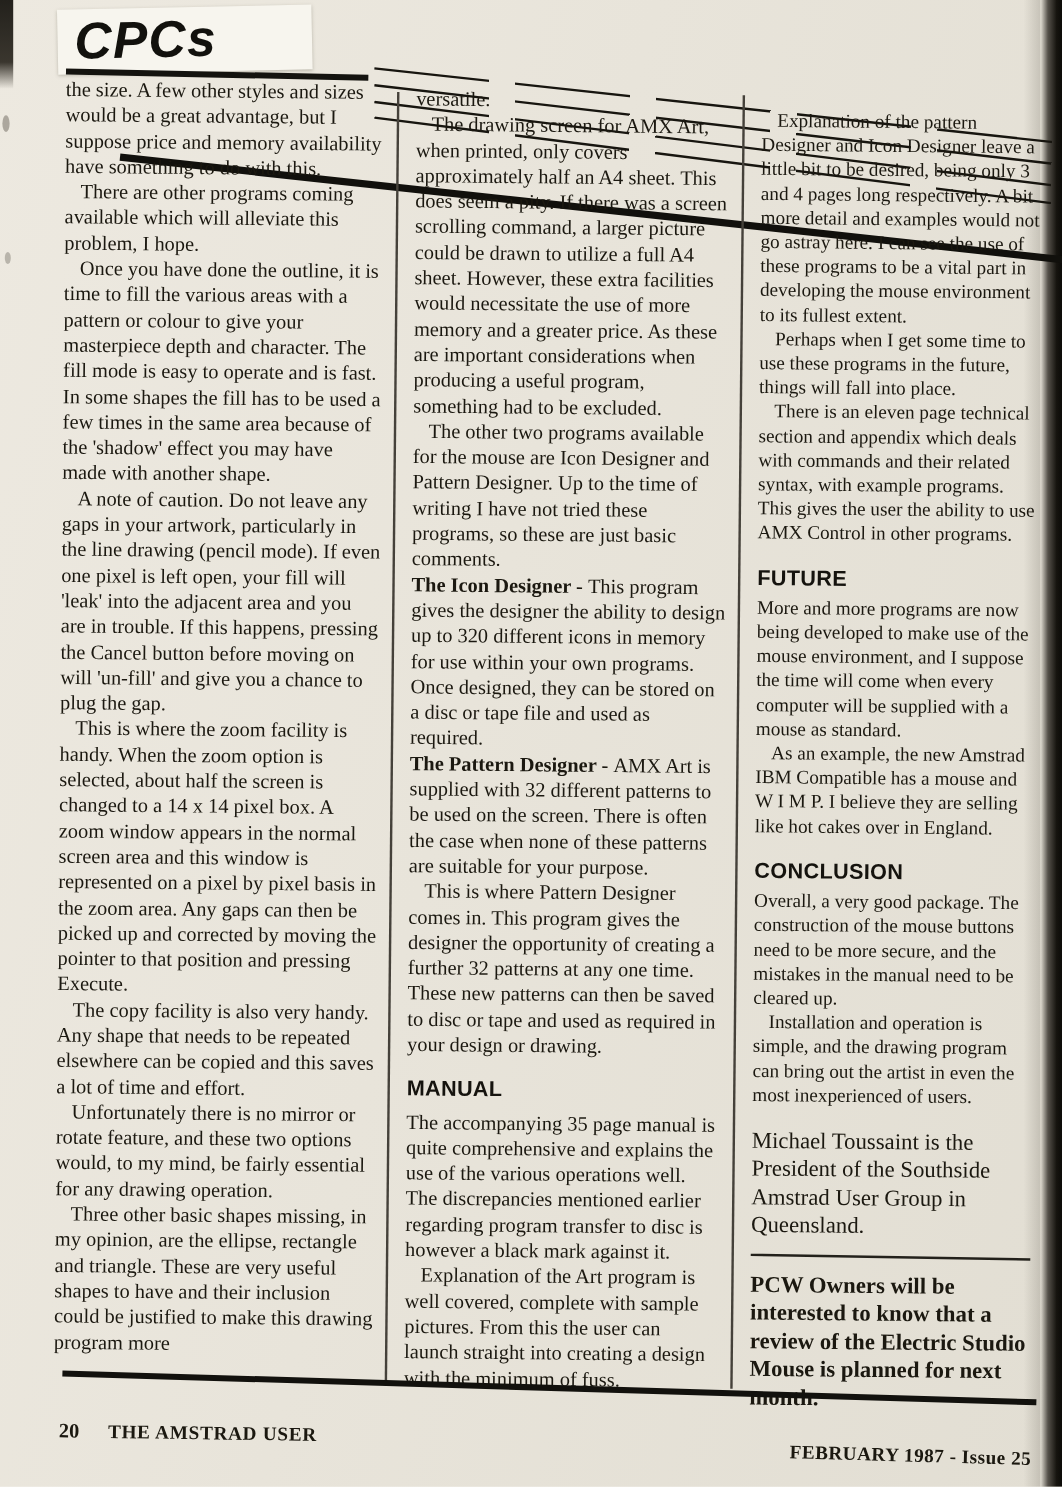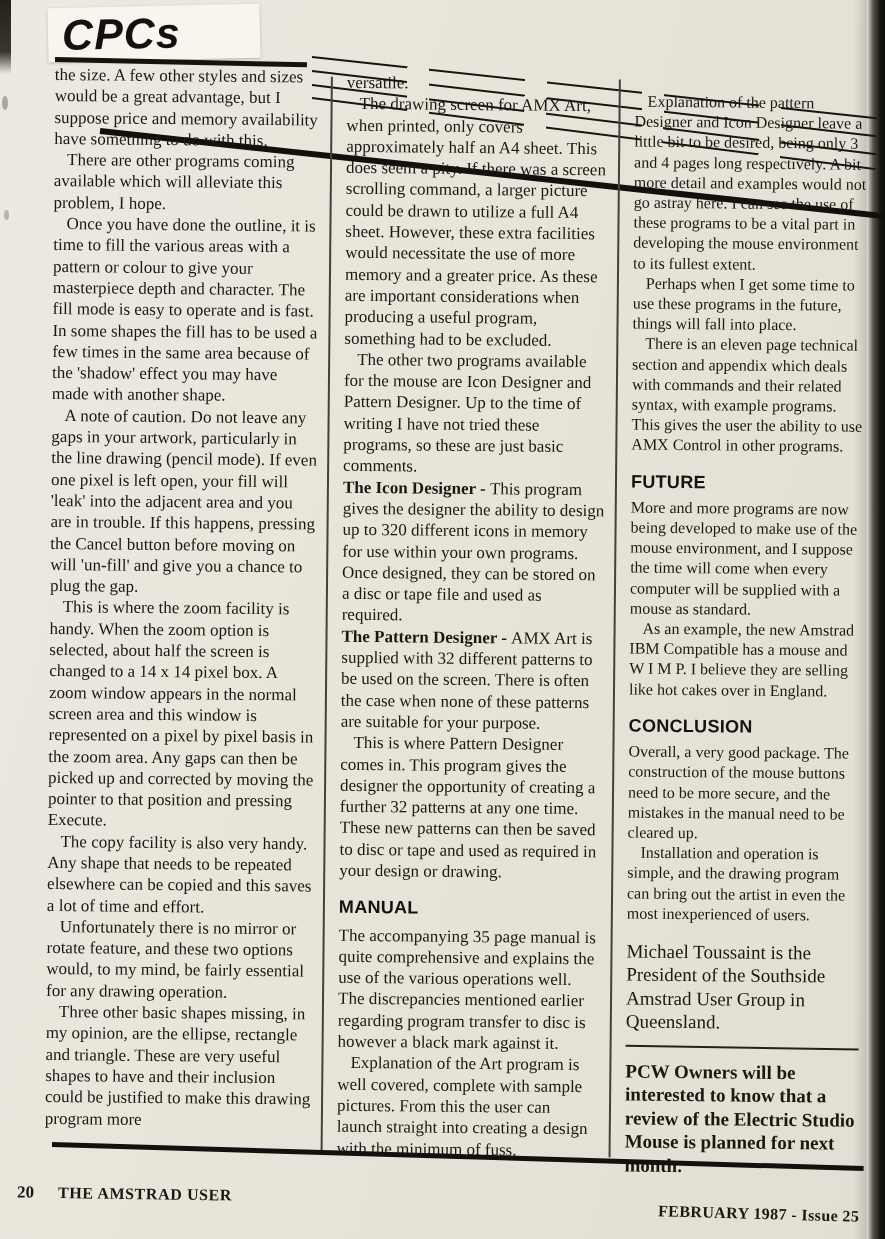"20" .footer-page-number { margin-left: none -> 32px }
